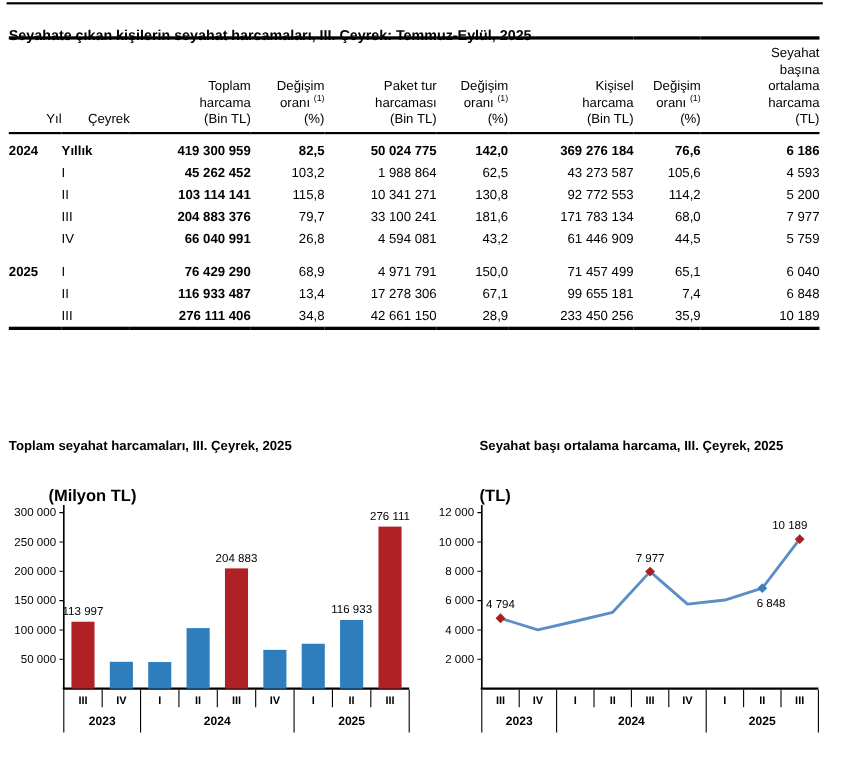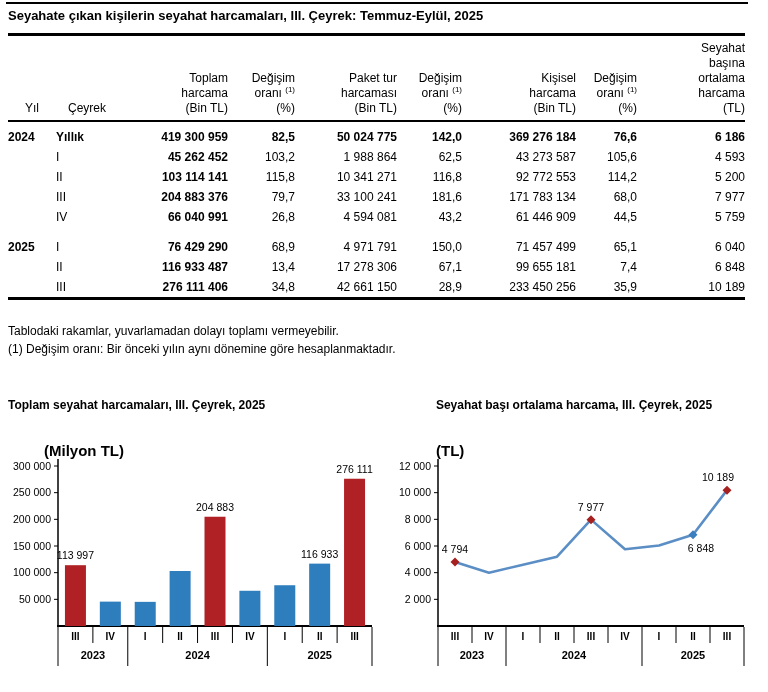"Seyahate çıkan kişilerin seyahat" .page-title { top: 8px -> 24px }
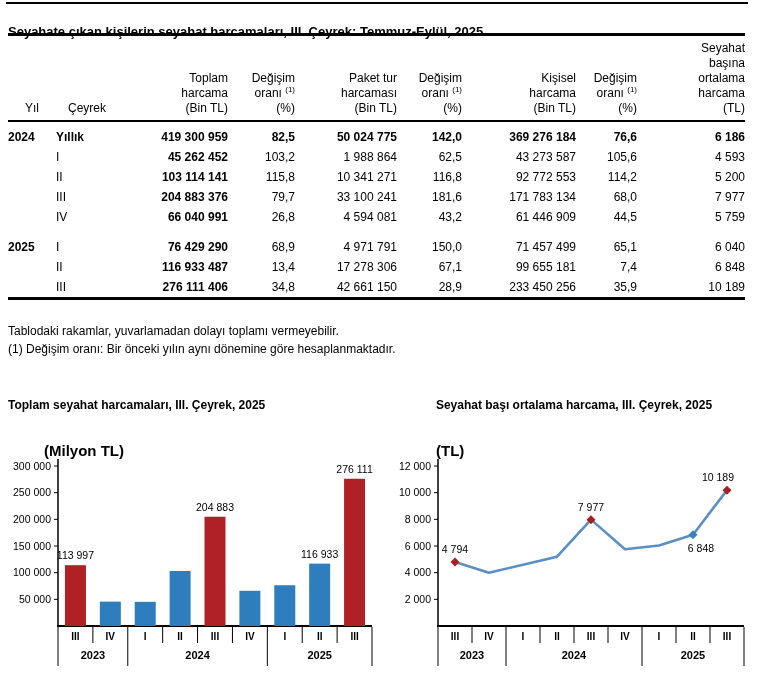"Yıl" table.main thead th.left { text-align: center -> right }
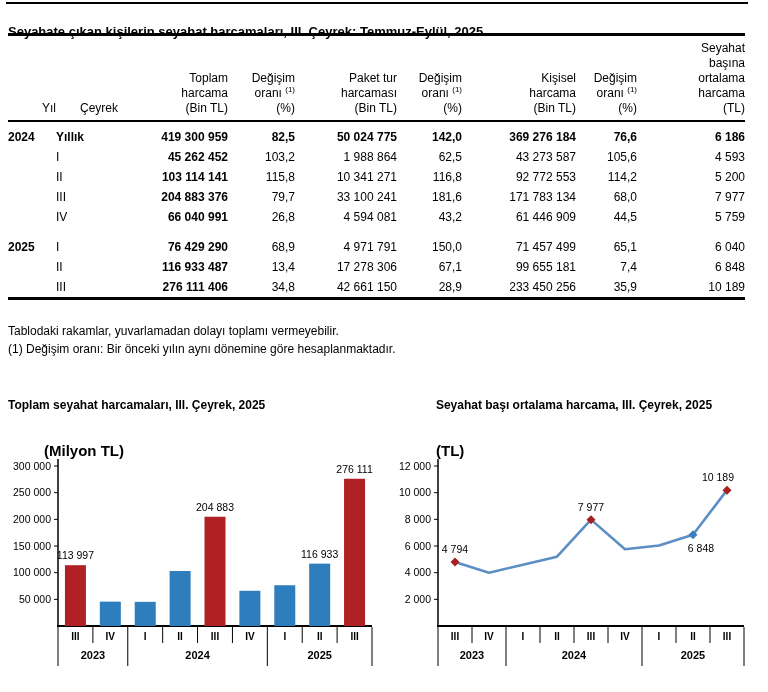"116,8" td { text: 116,8 -> 130,8 }
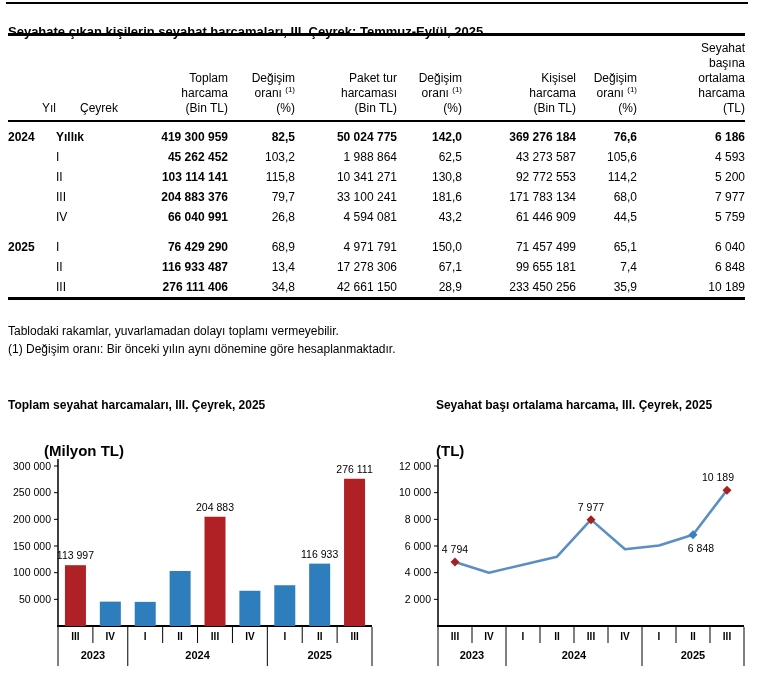"Tablodaki rakamlar, yuvarlamadan dolayı" div.footnotes { html: <div> <div>Tablodaki rakamlar, yuvarlamadan dolayı toplamı vermeyebilir.</div> <div>(1) Değişim oranı: Bir önceki yılın aynı dönemine göre hesaplanmaktadır.</div> </div> -> none }
